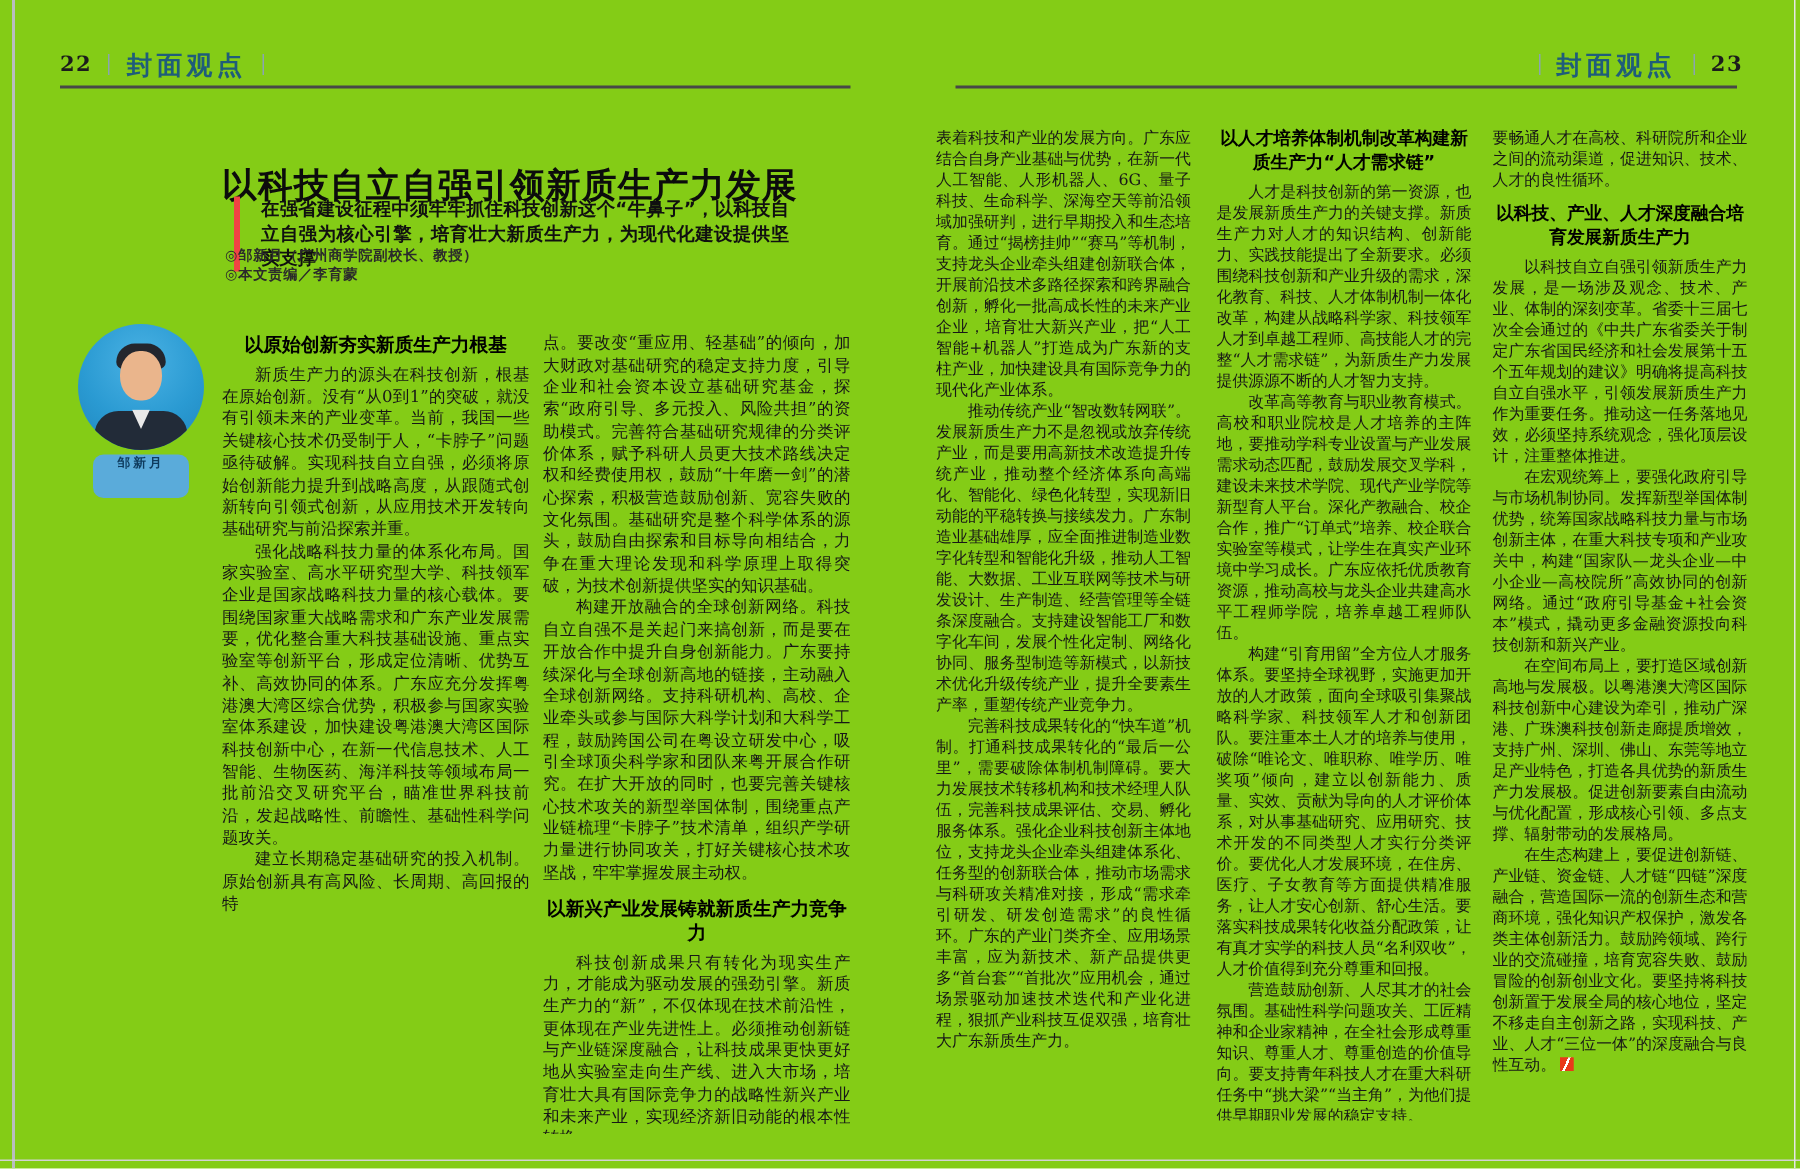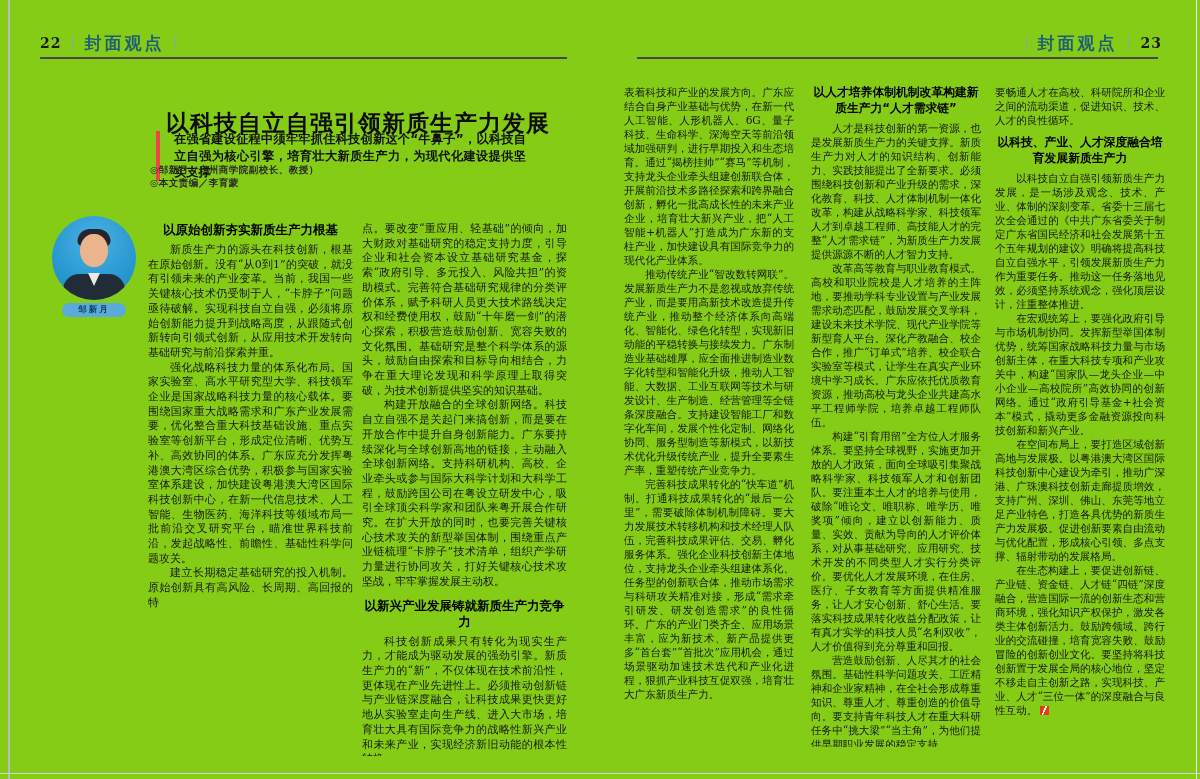"以科技自立自强引领新质生产力发展" .title { text-align: center -> left }
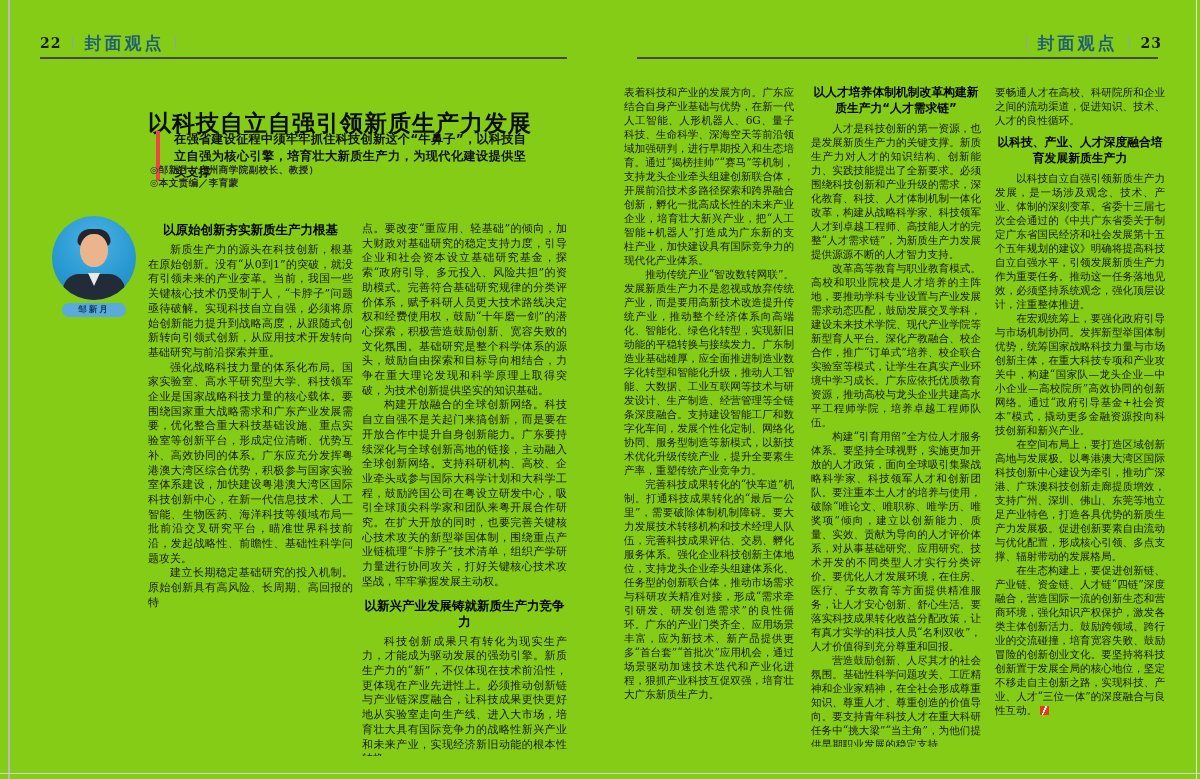"邹新月" .avatar-label { height: 14px -> 29px }
